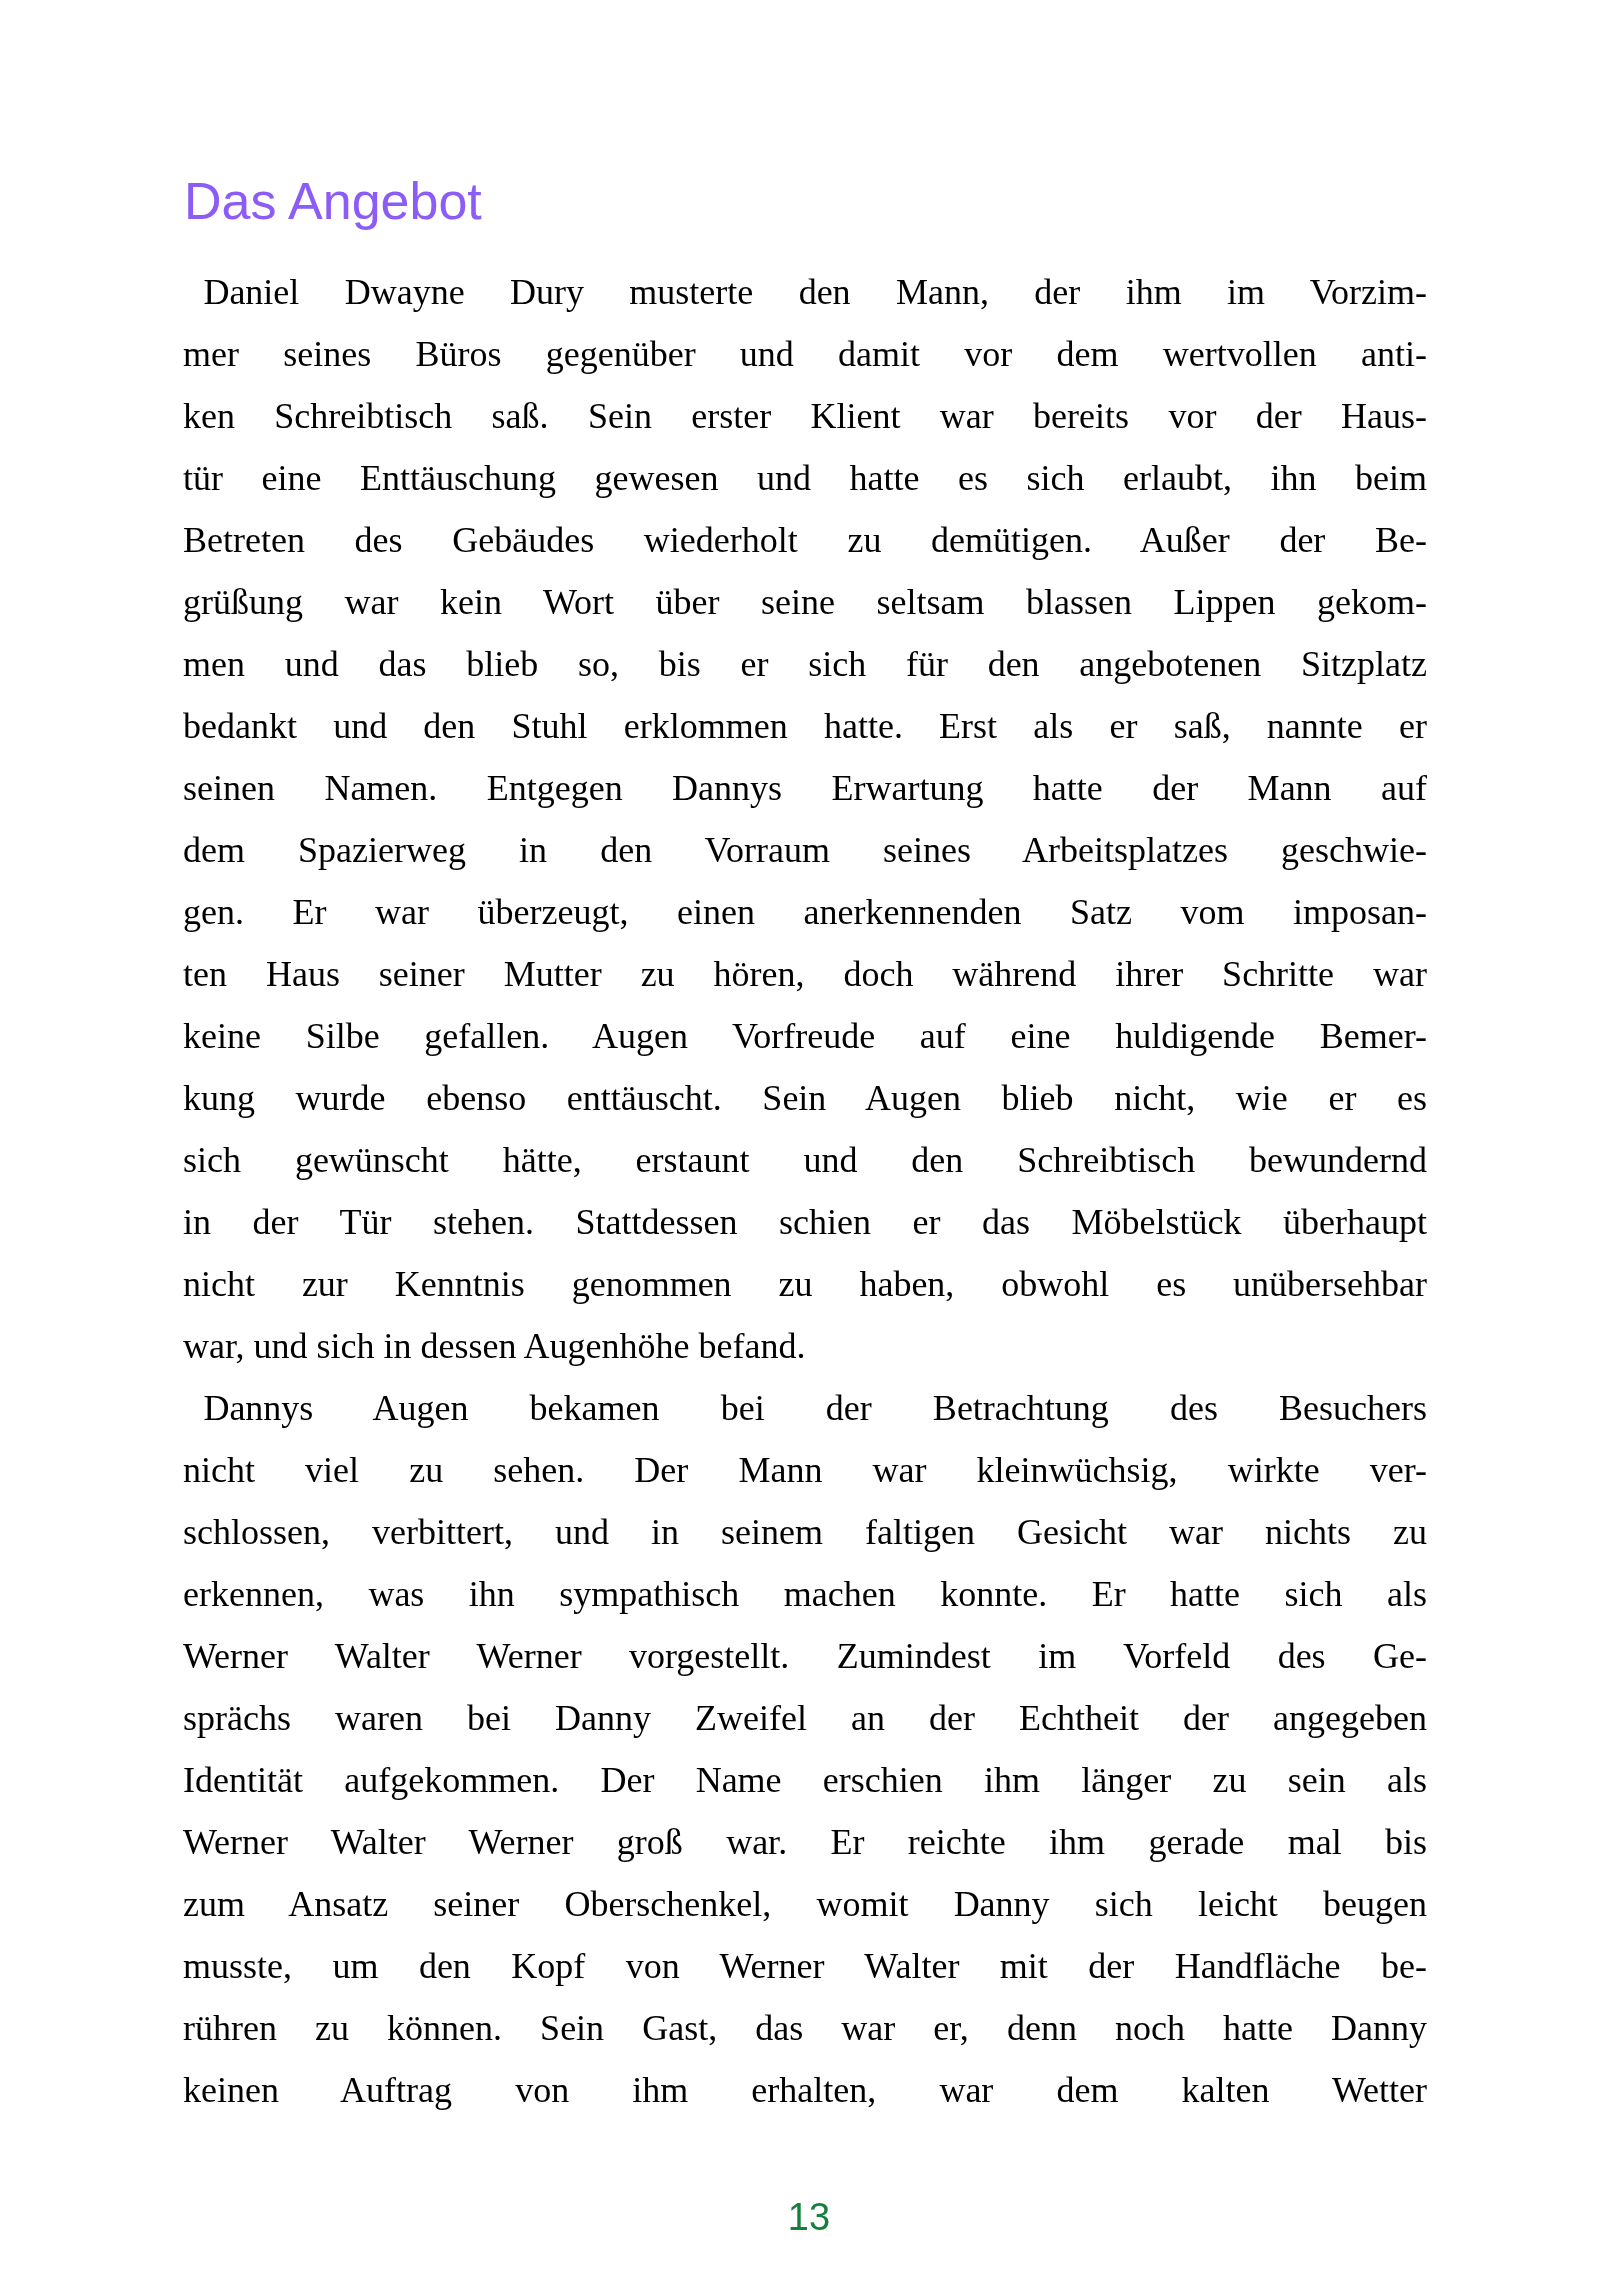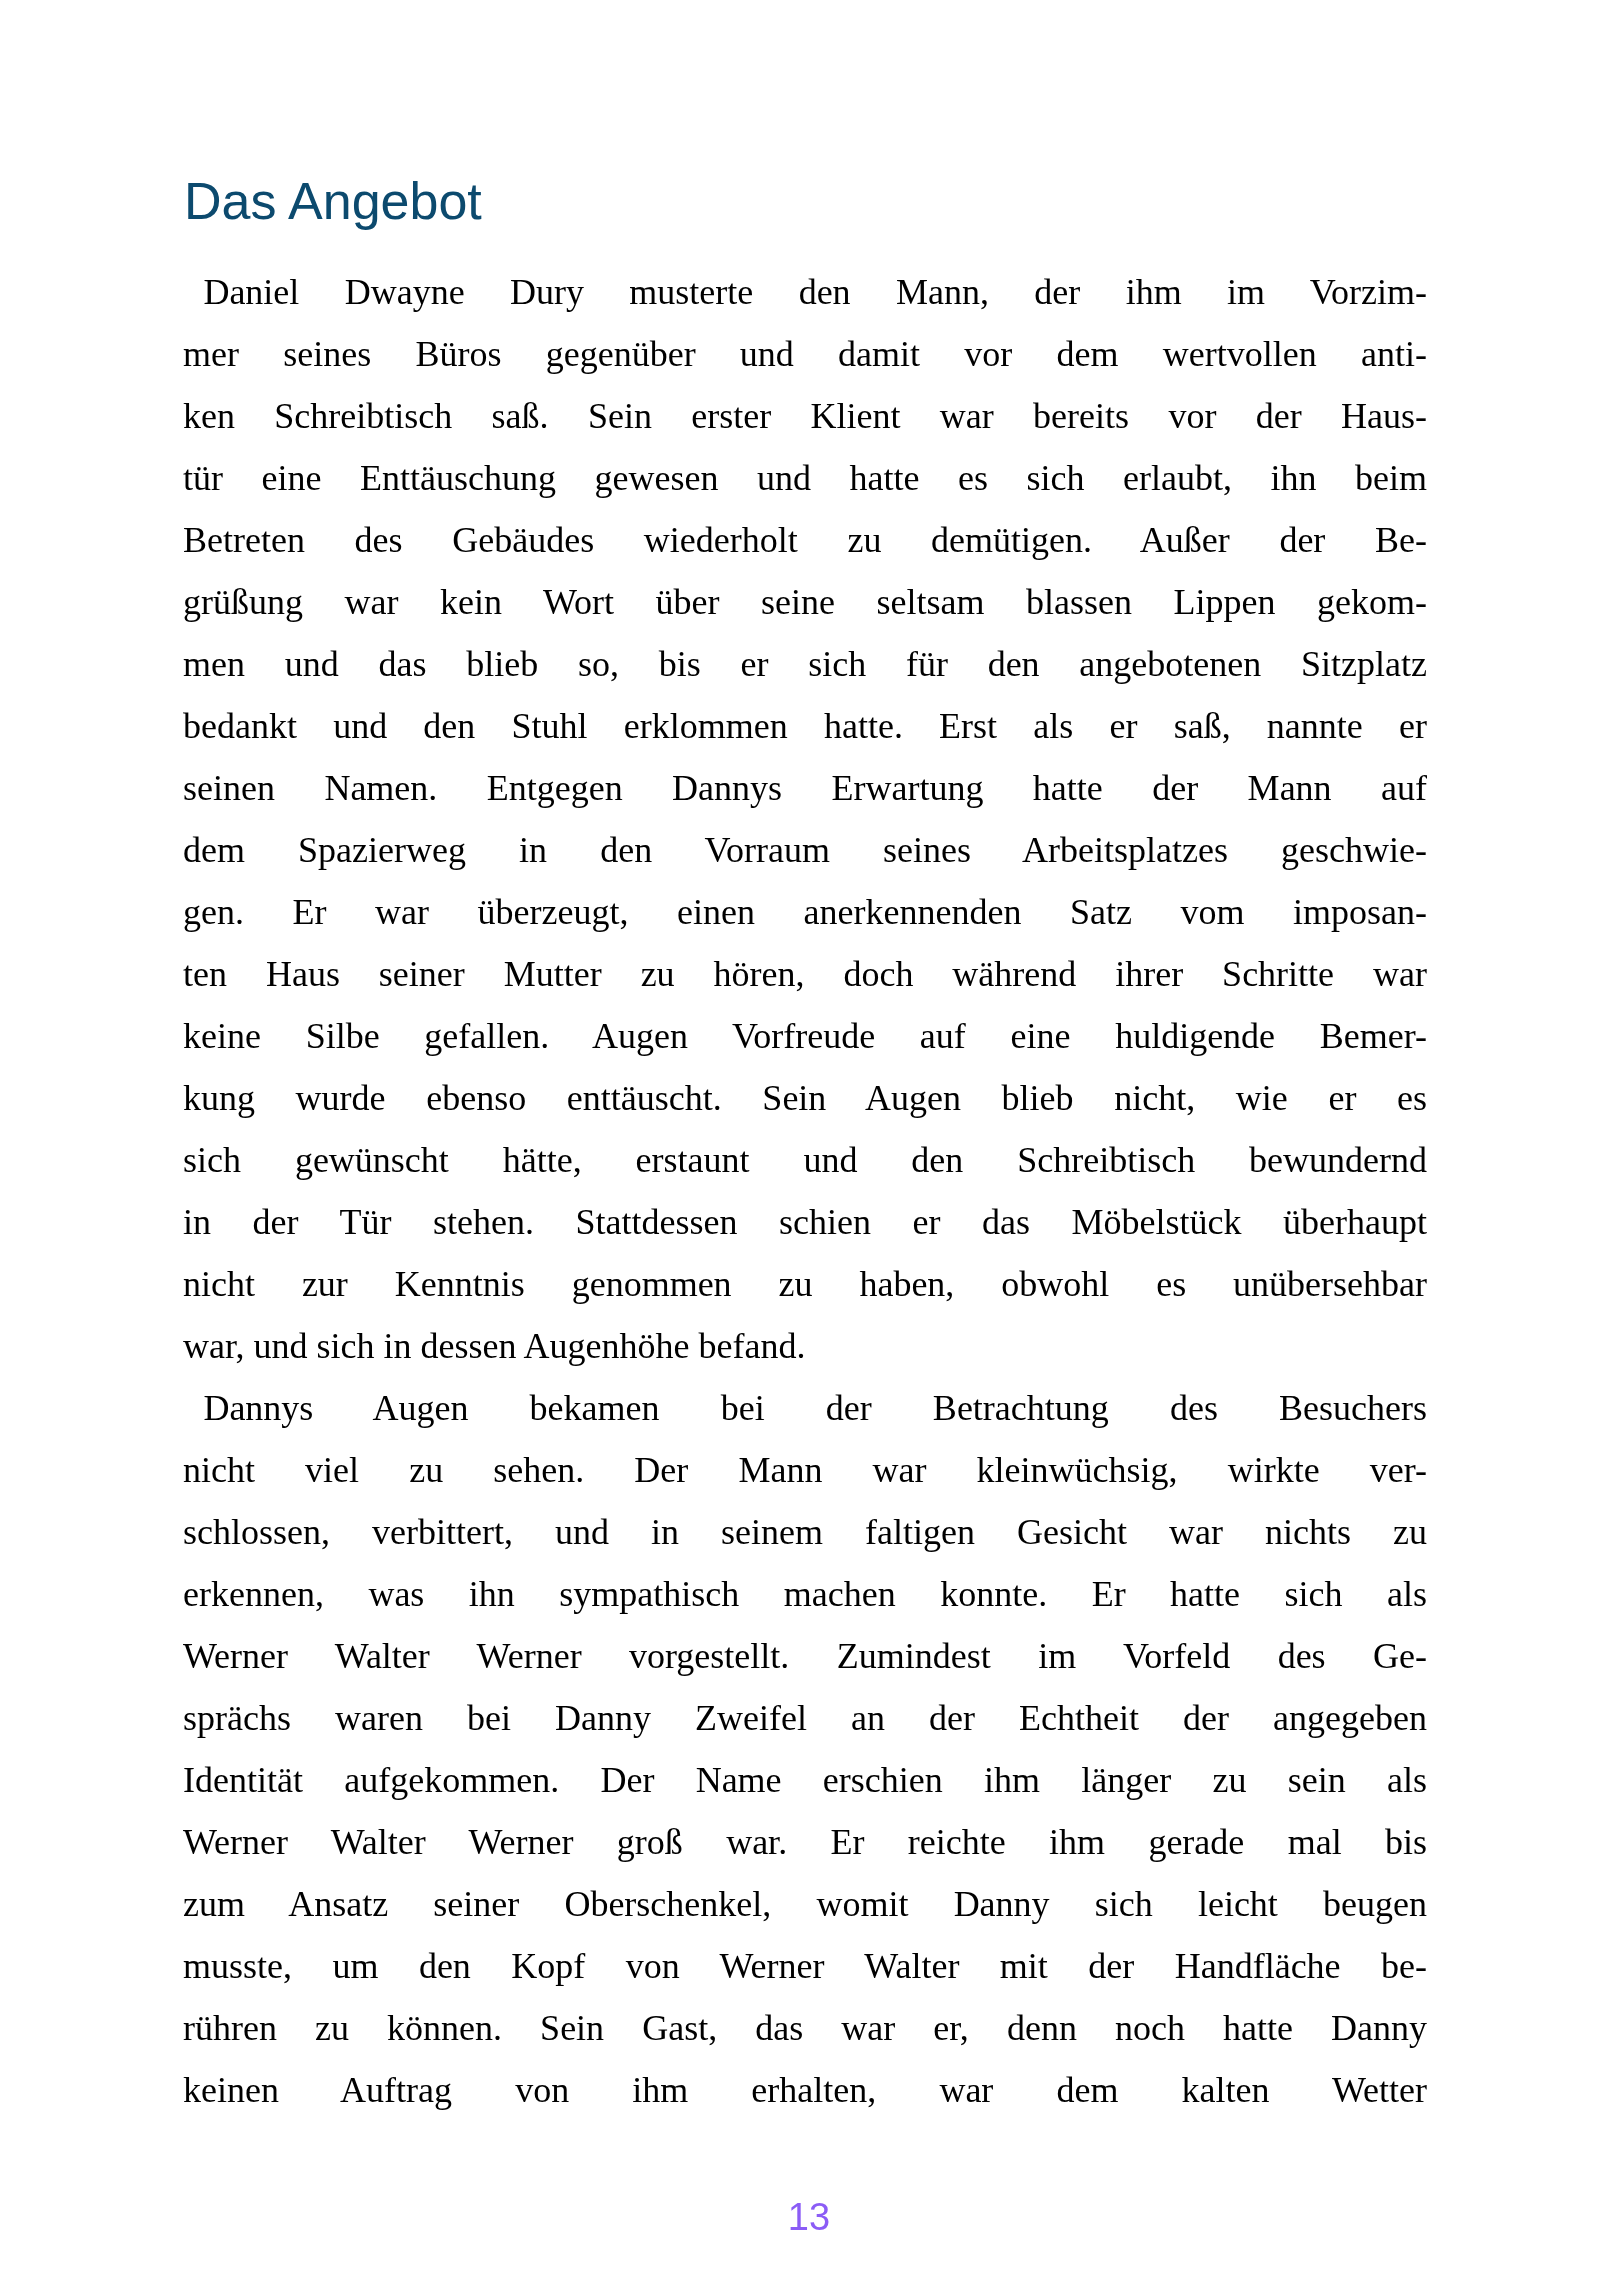"Das Angebot" .heading { color: #0c4a6e -> #8b5cf6 }
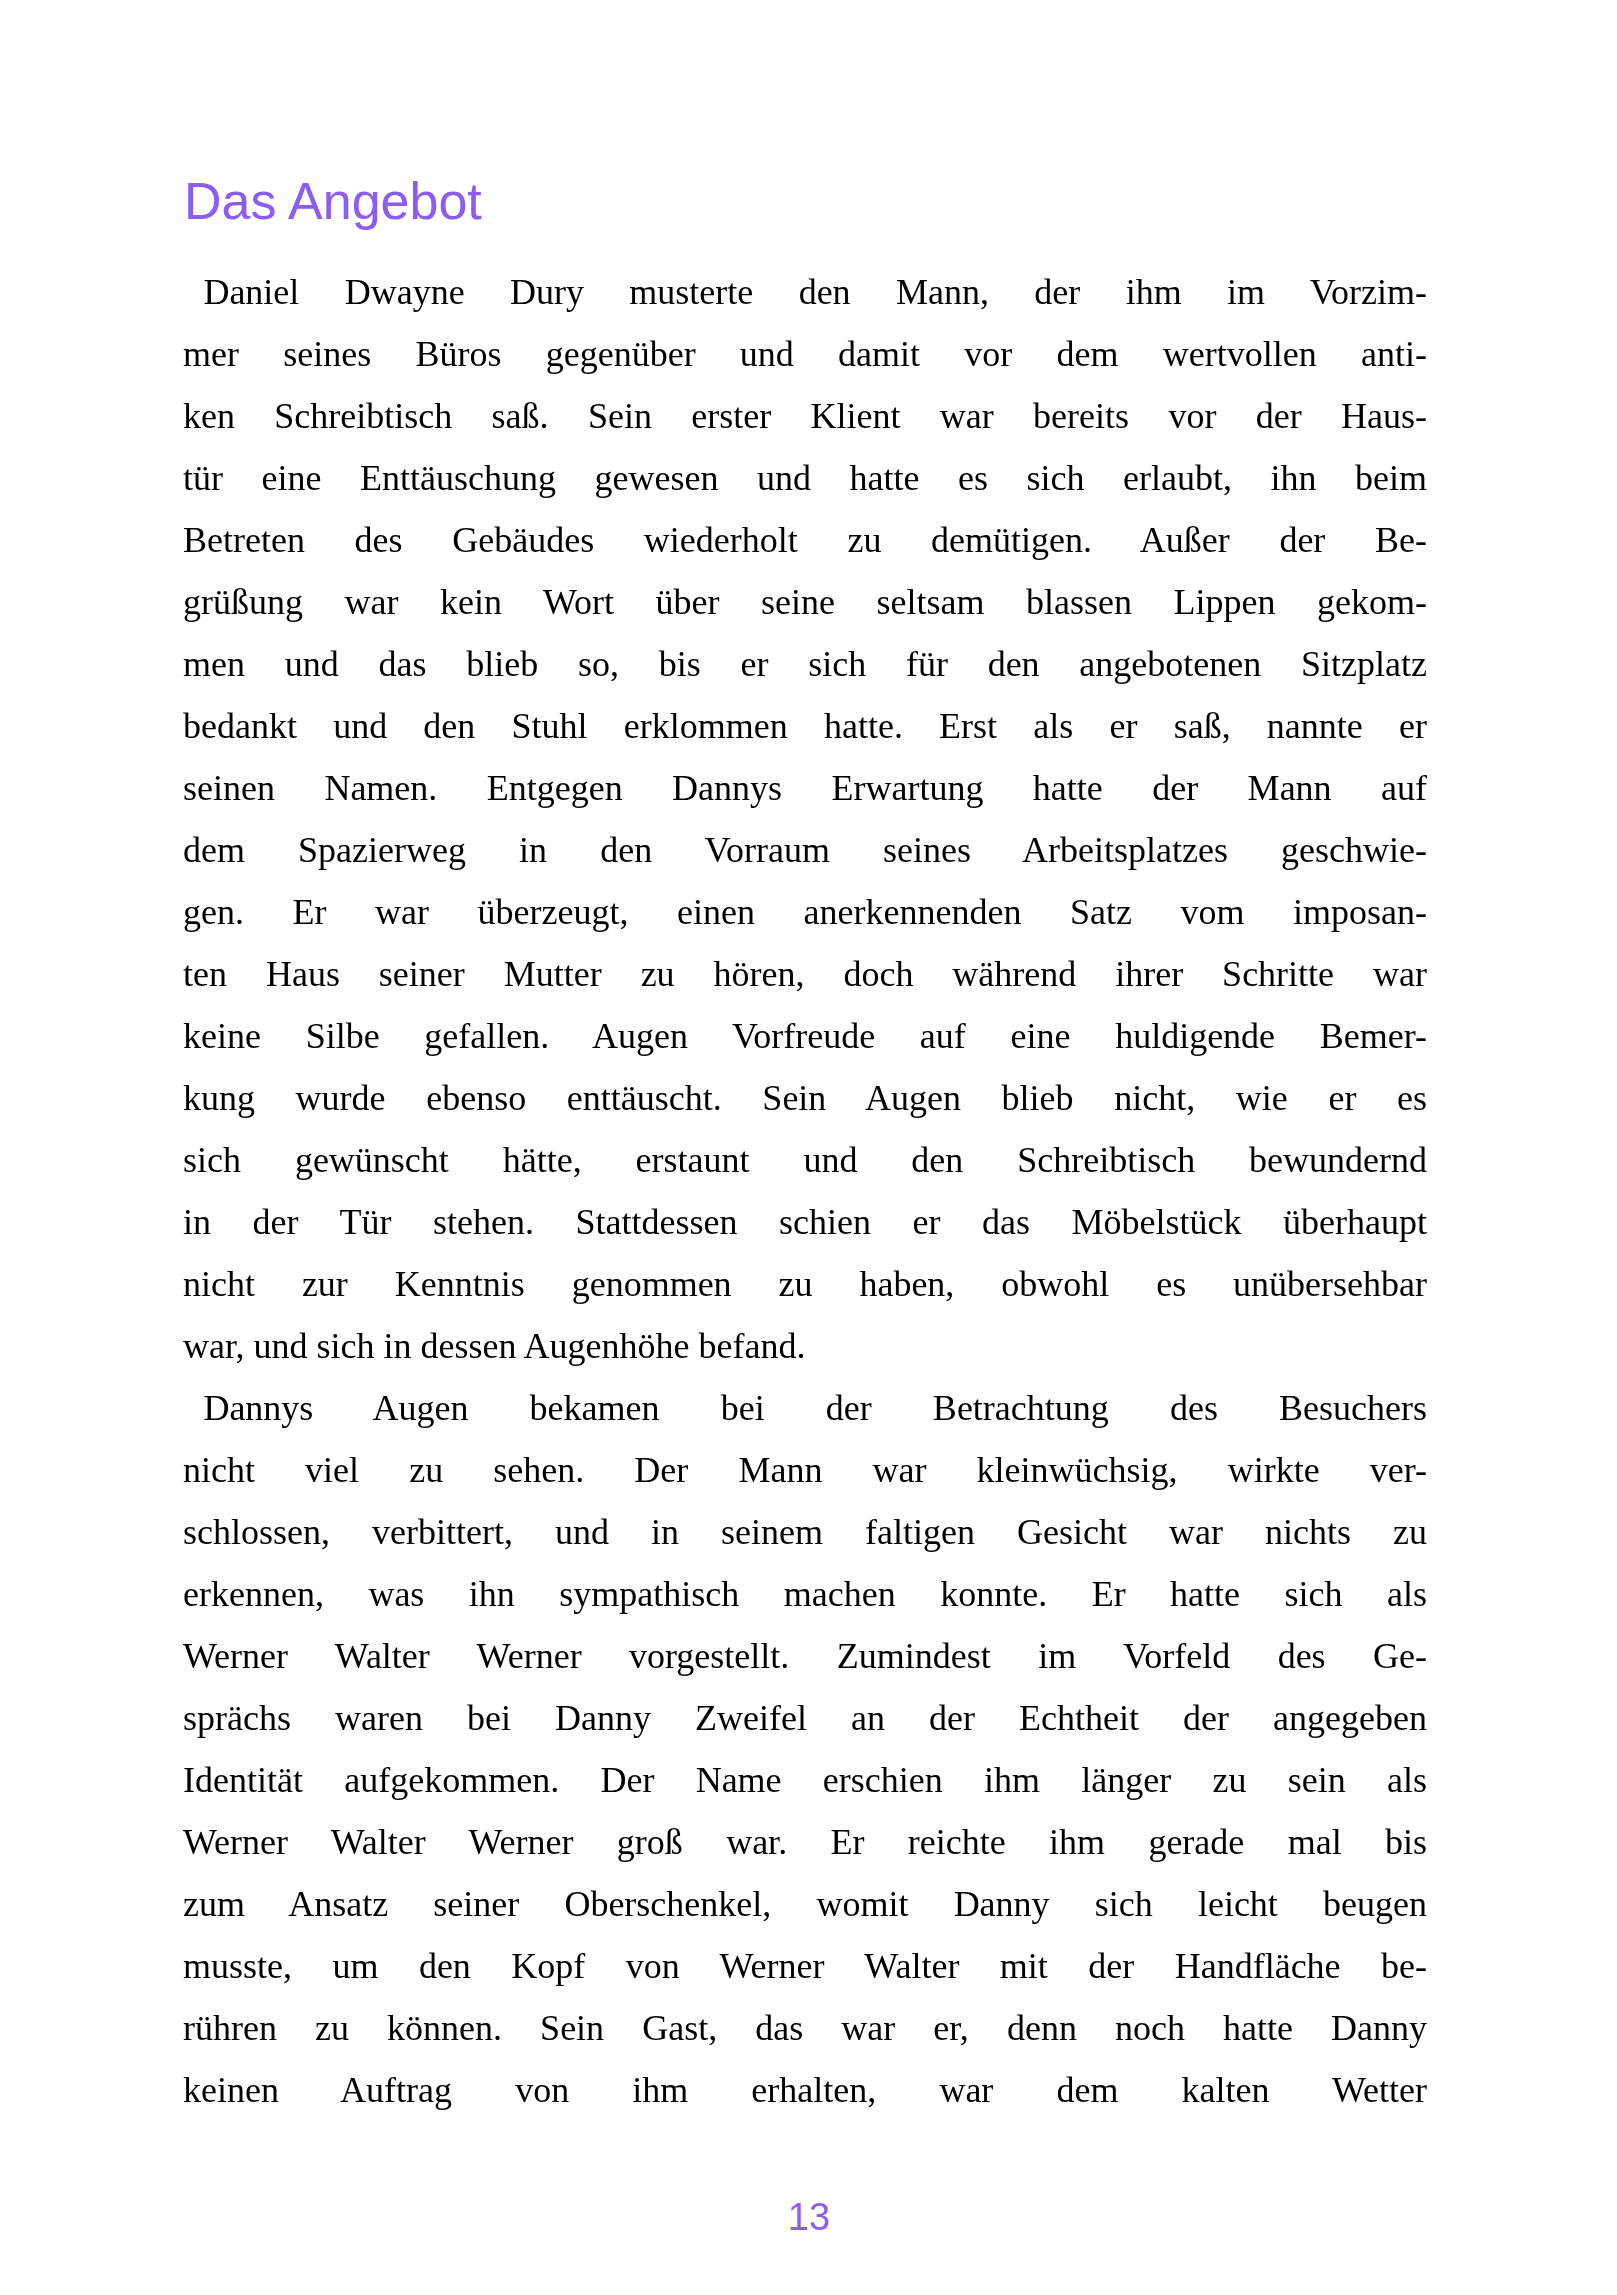"13" .folio { color: #8b5cf6 -> #15803d }
